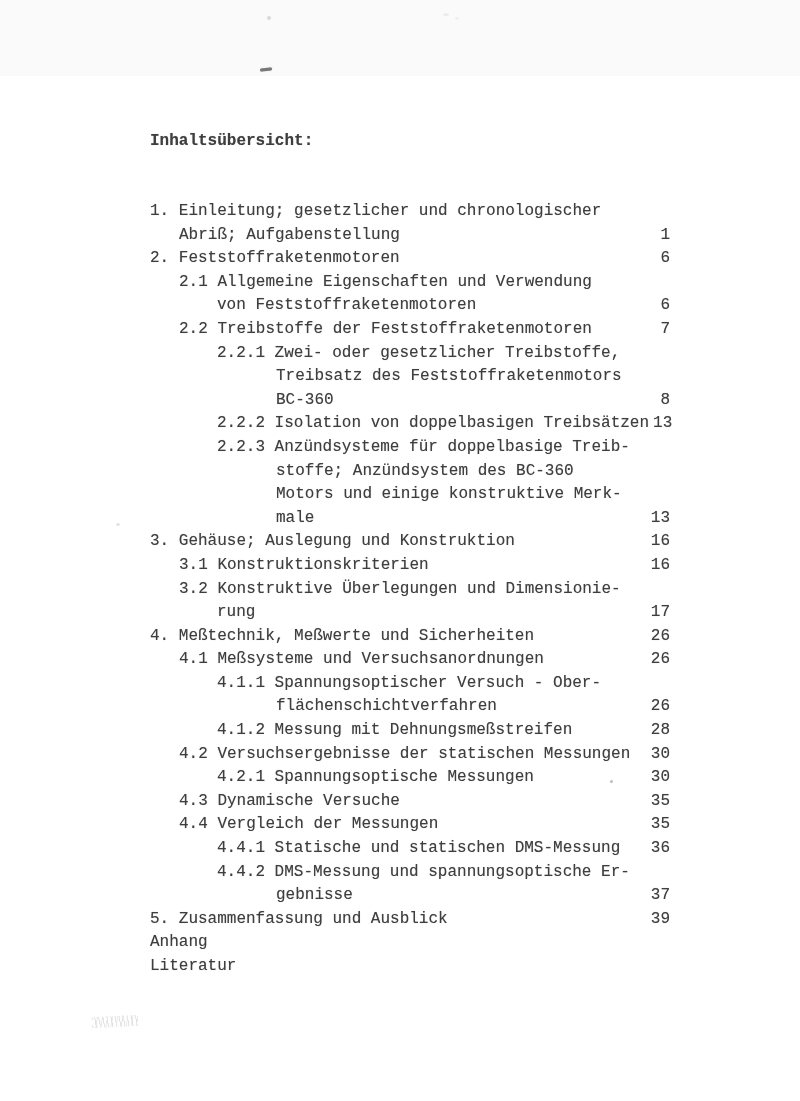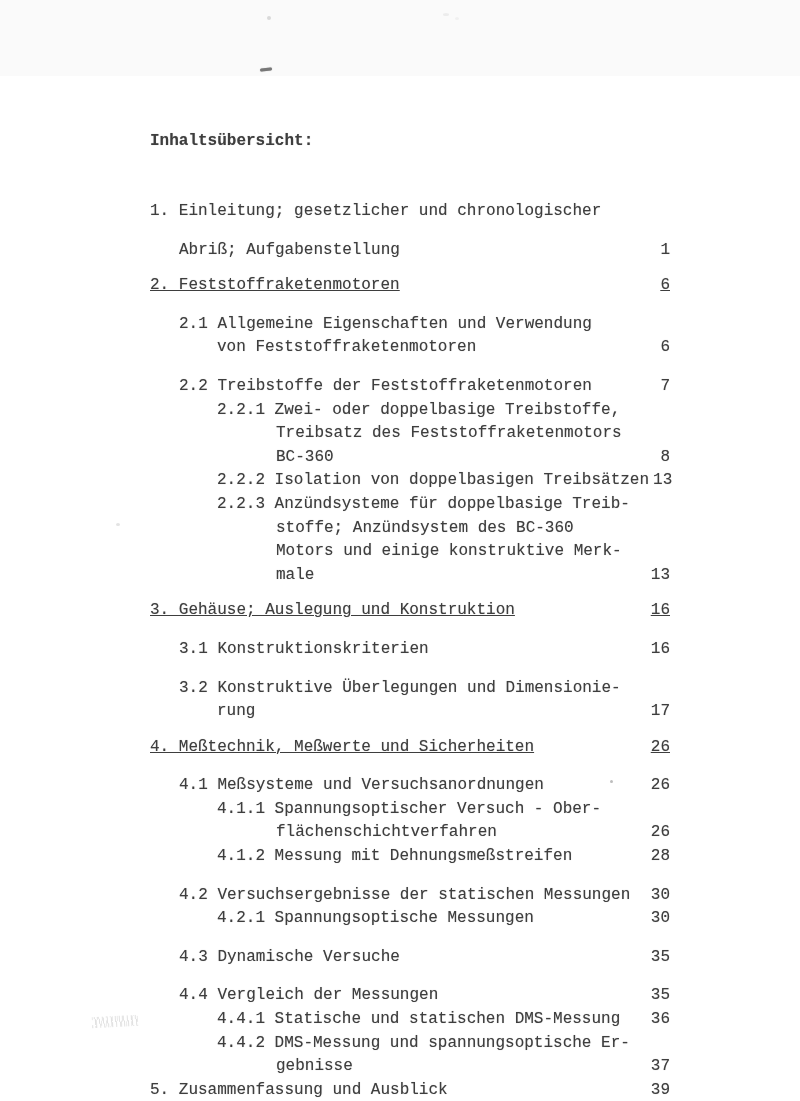"Abriß; Aufgabenstellung" .indent-1 { margin-top: 15px -> none }
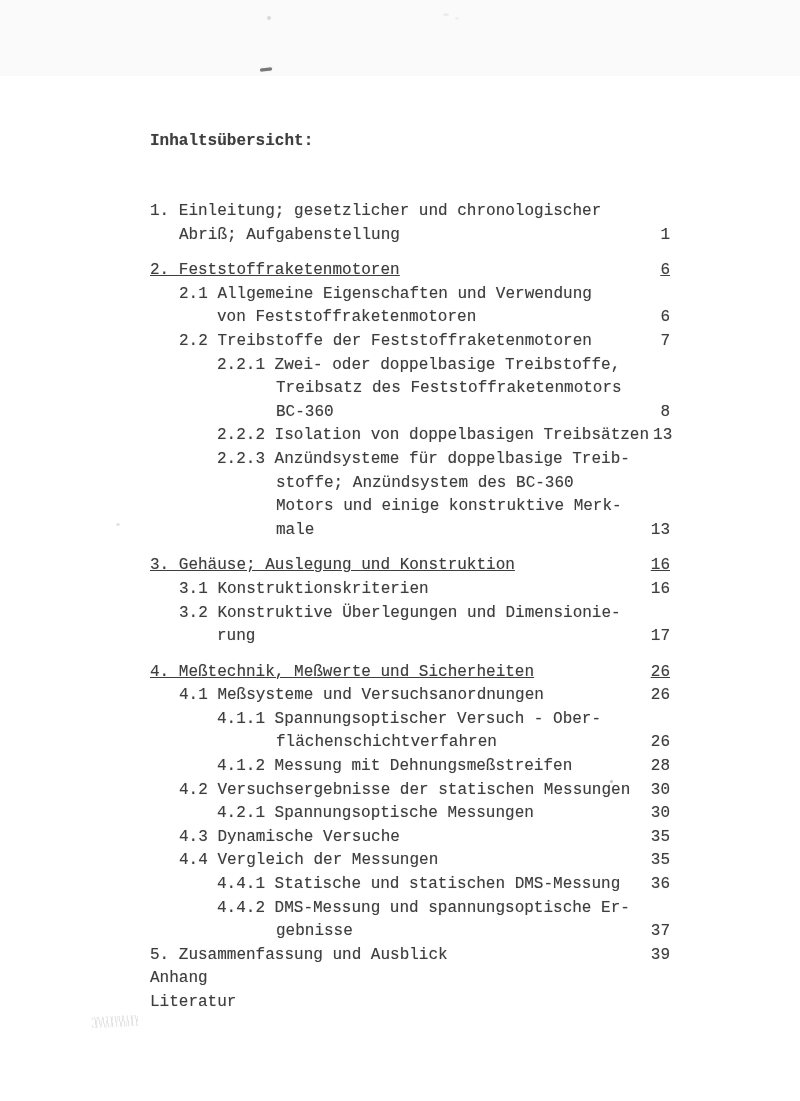"2. Feststoffraketenmotoren" .toc-line.section-break { margin-top: 12px -> 0; text-decoration: underline -> none }
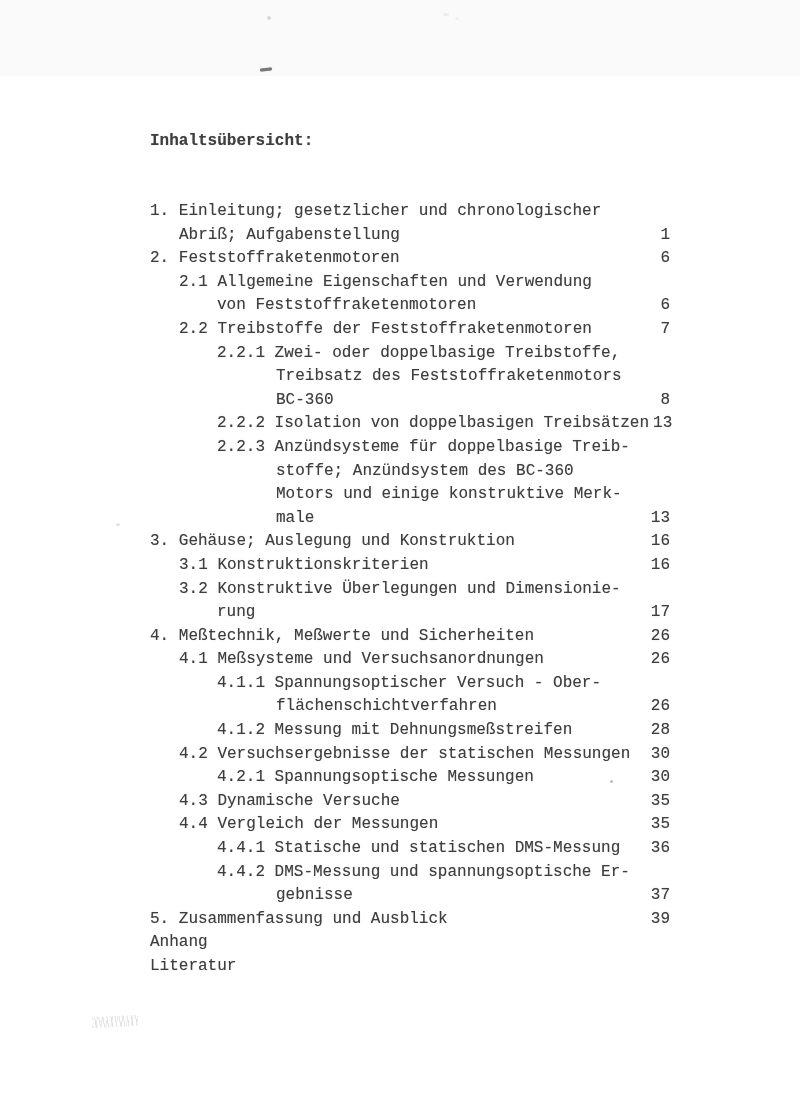"2.2.1 Zwei- oder doppelbasige" span.t { text: doppelbasige -> gesetzlicher }
